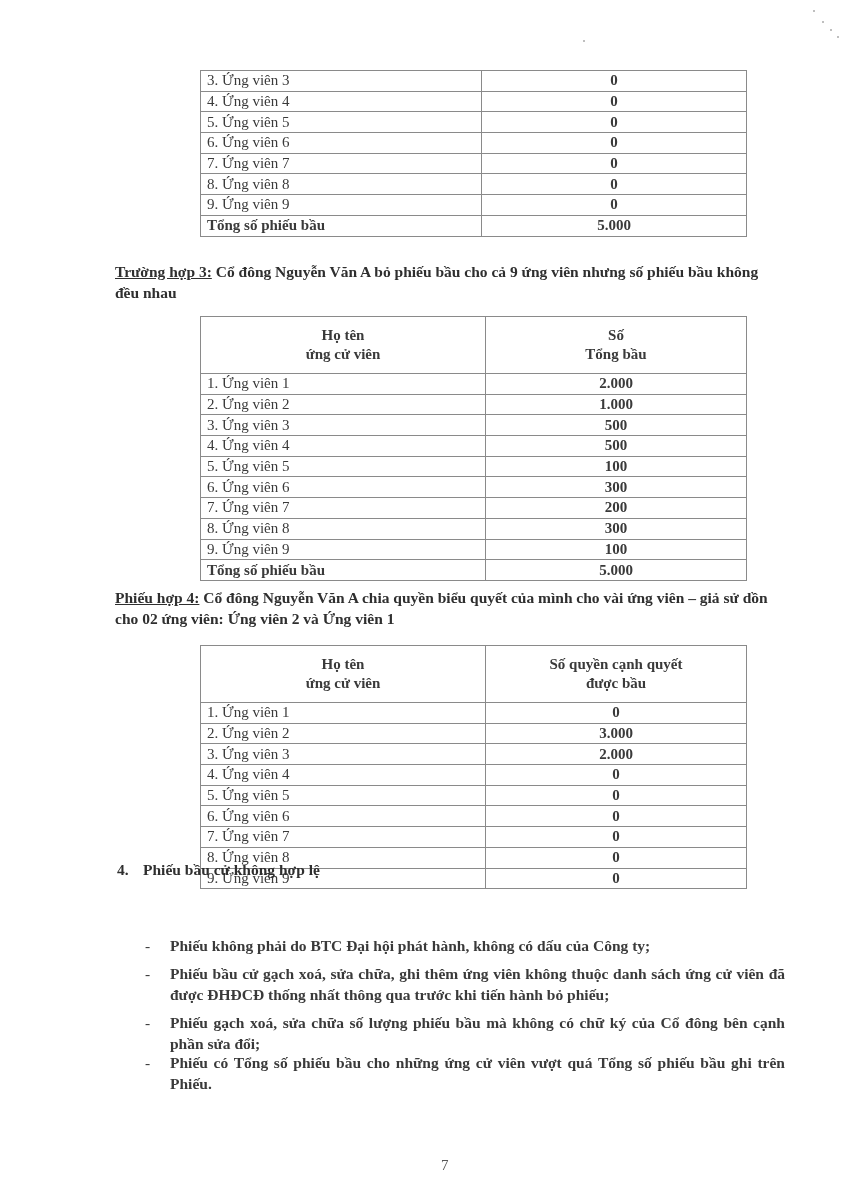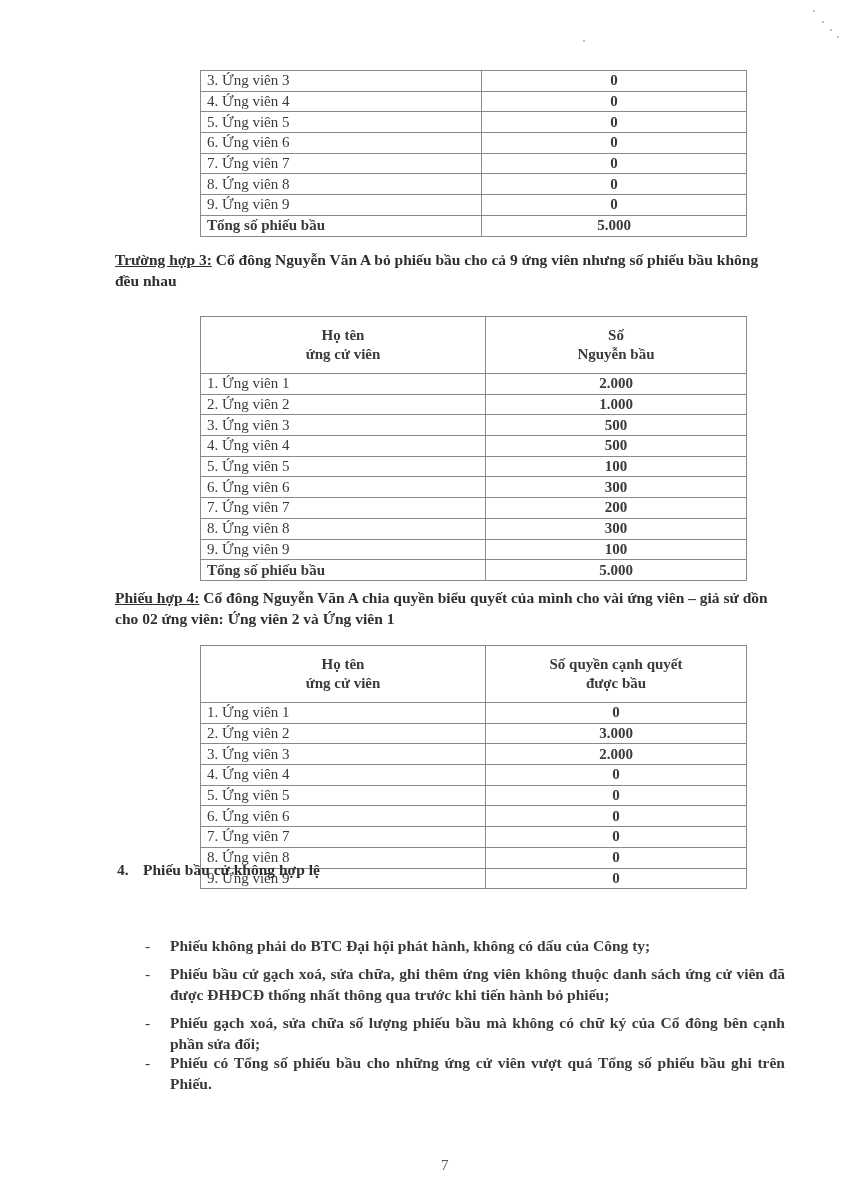"Trường hợp 3: Cổ đông" div.case-heading { top: 249px -> 261px }
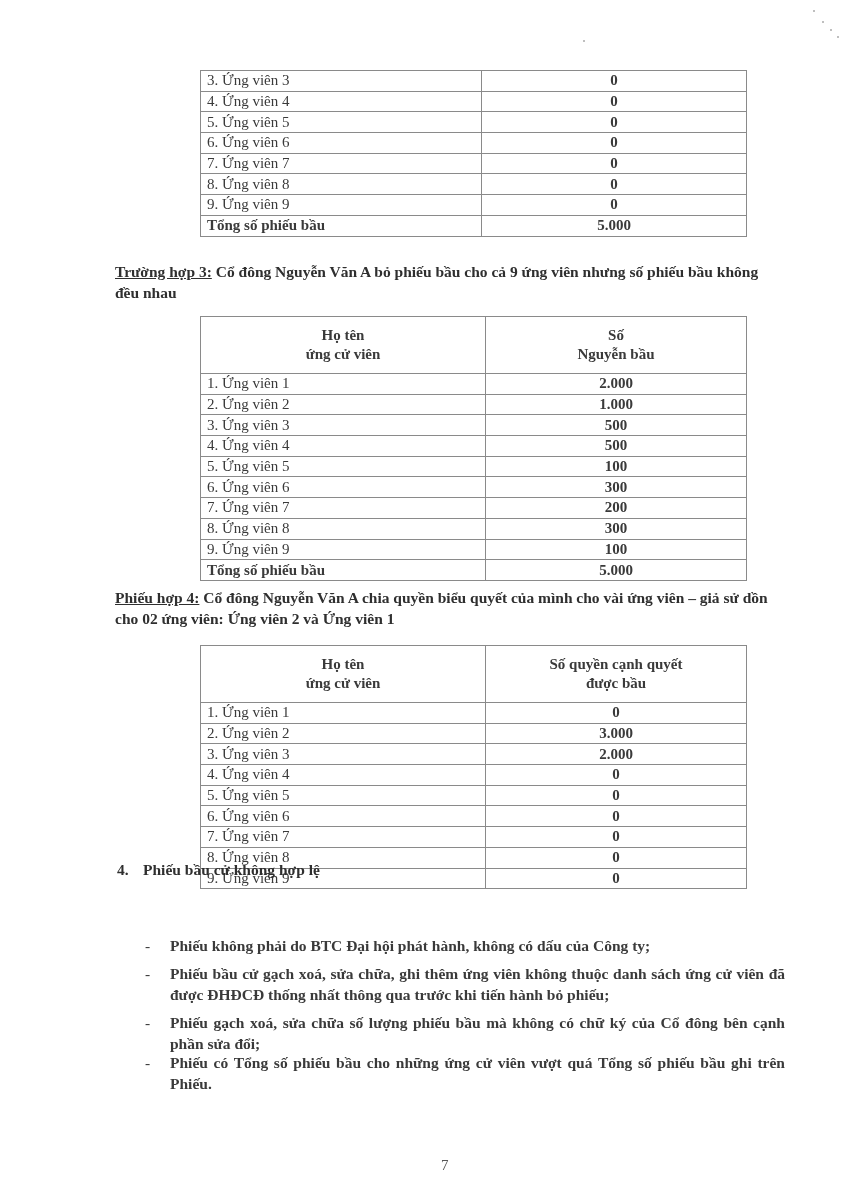"Nguyễn bầu" span { text: Nguyễn -> Tổng }
